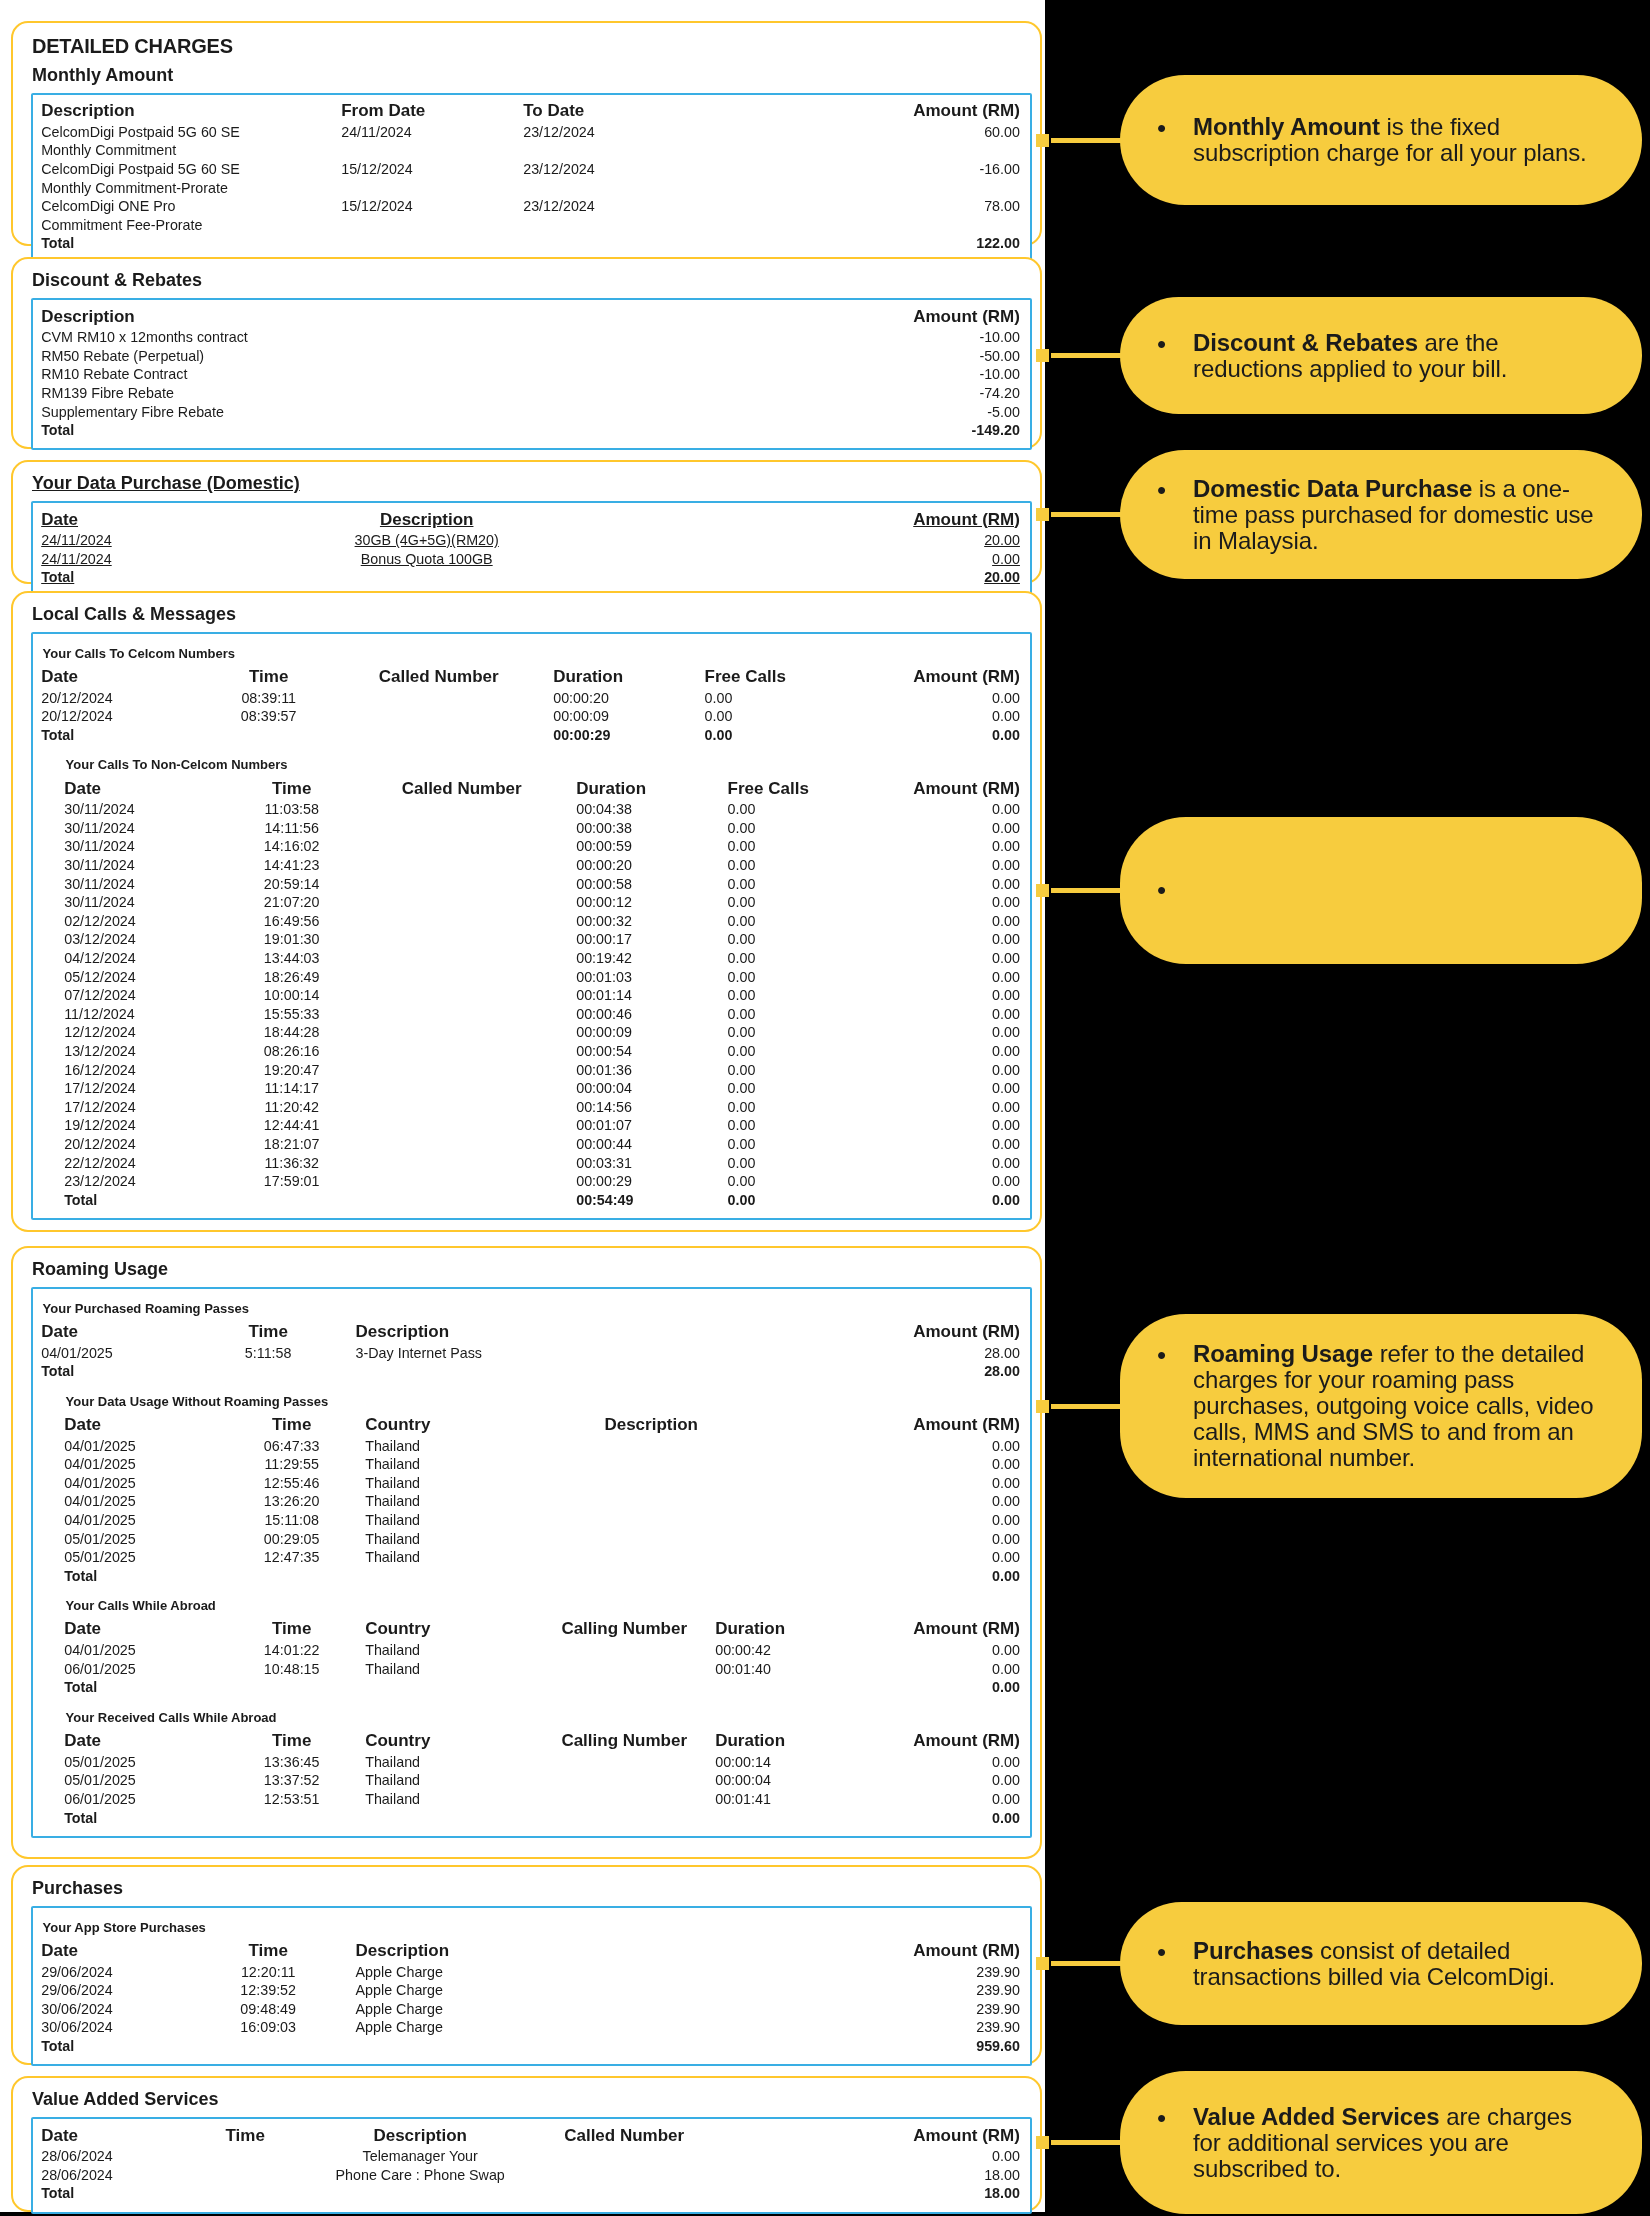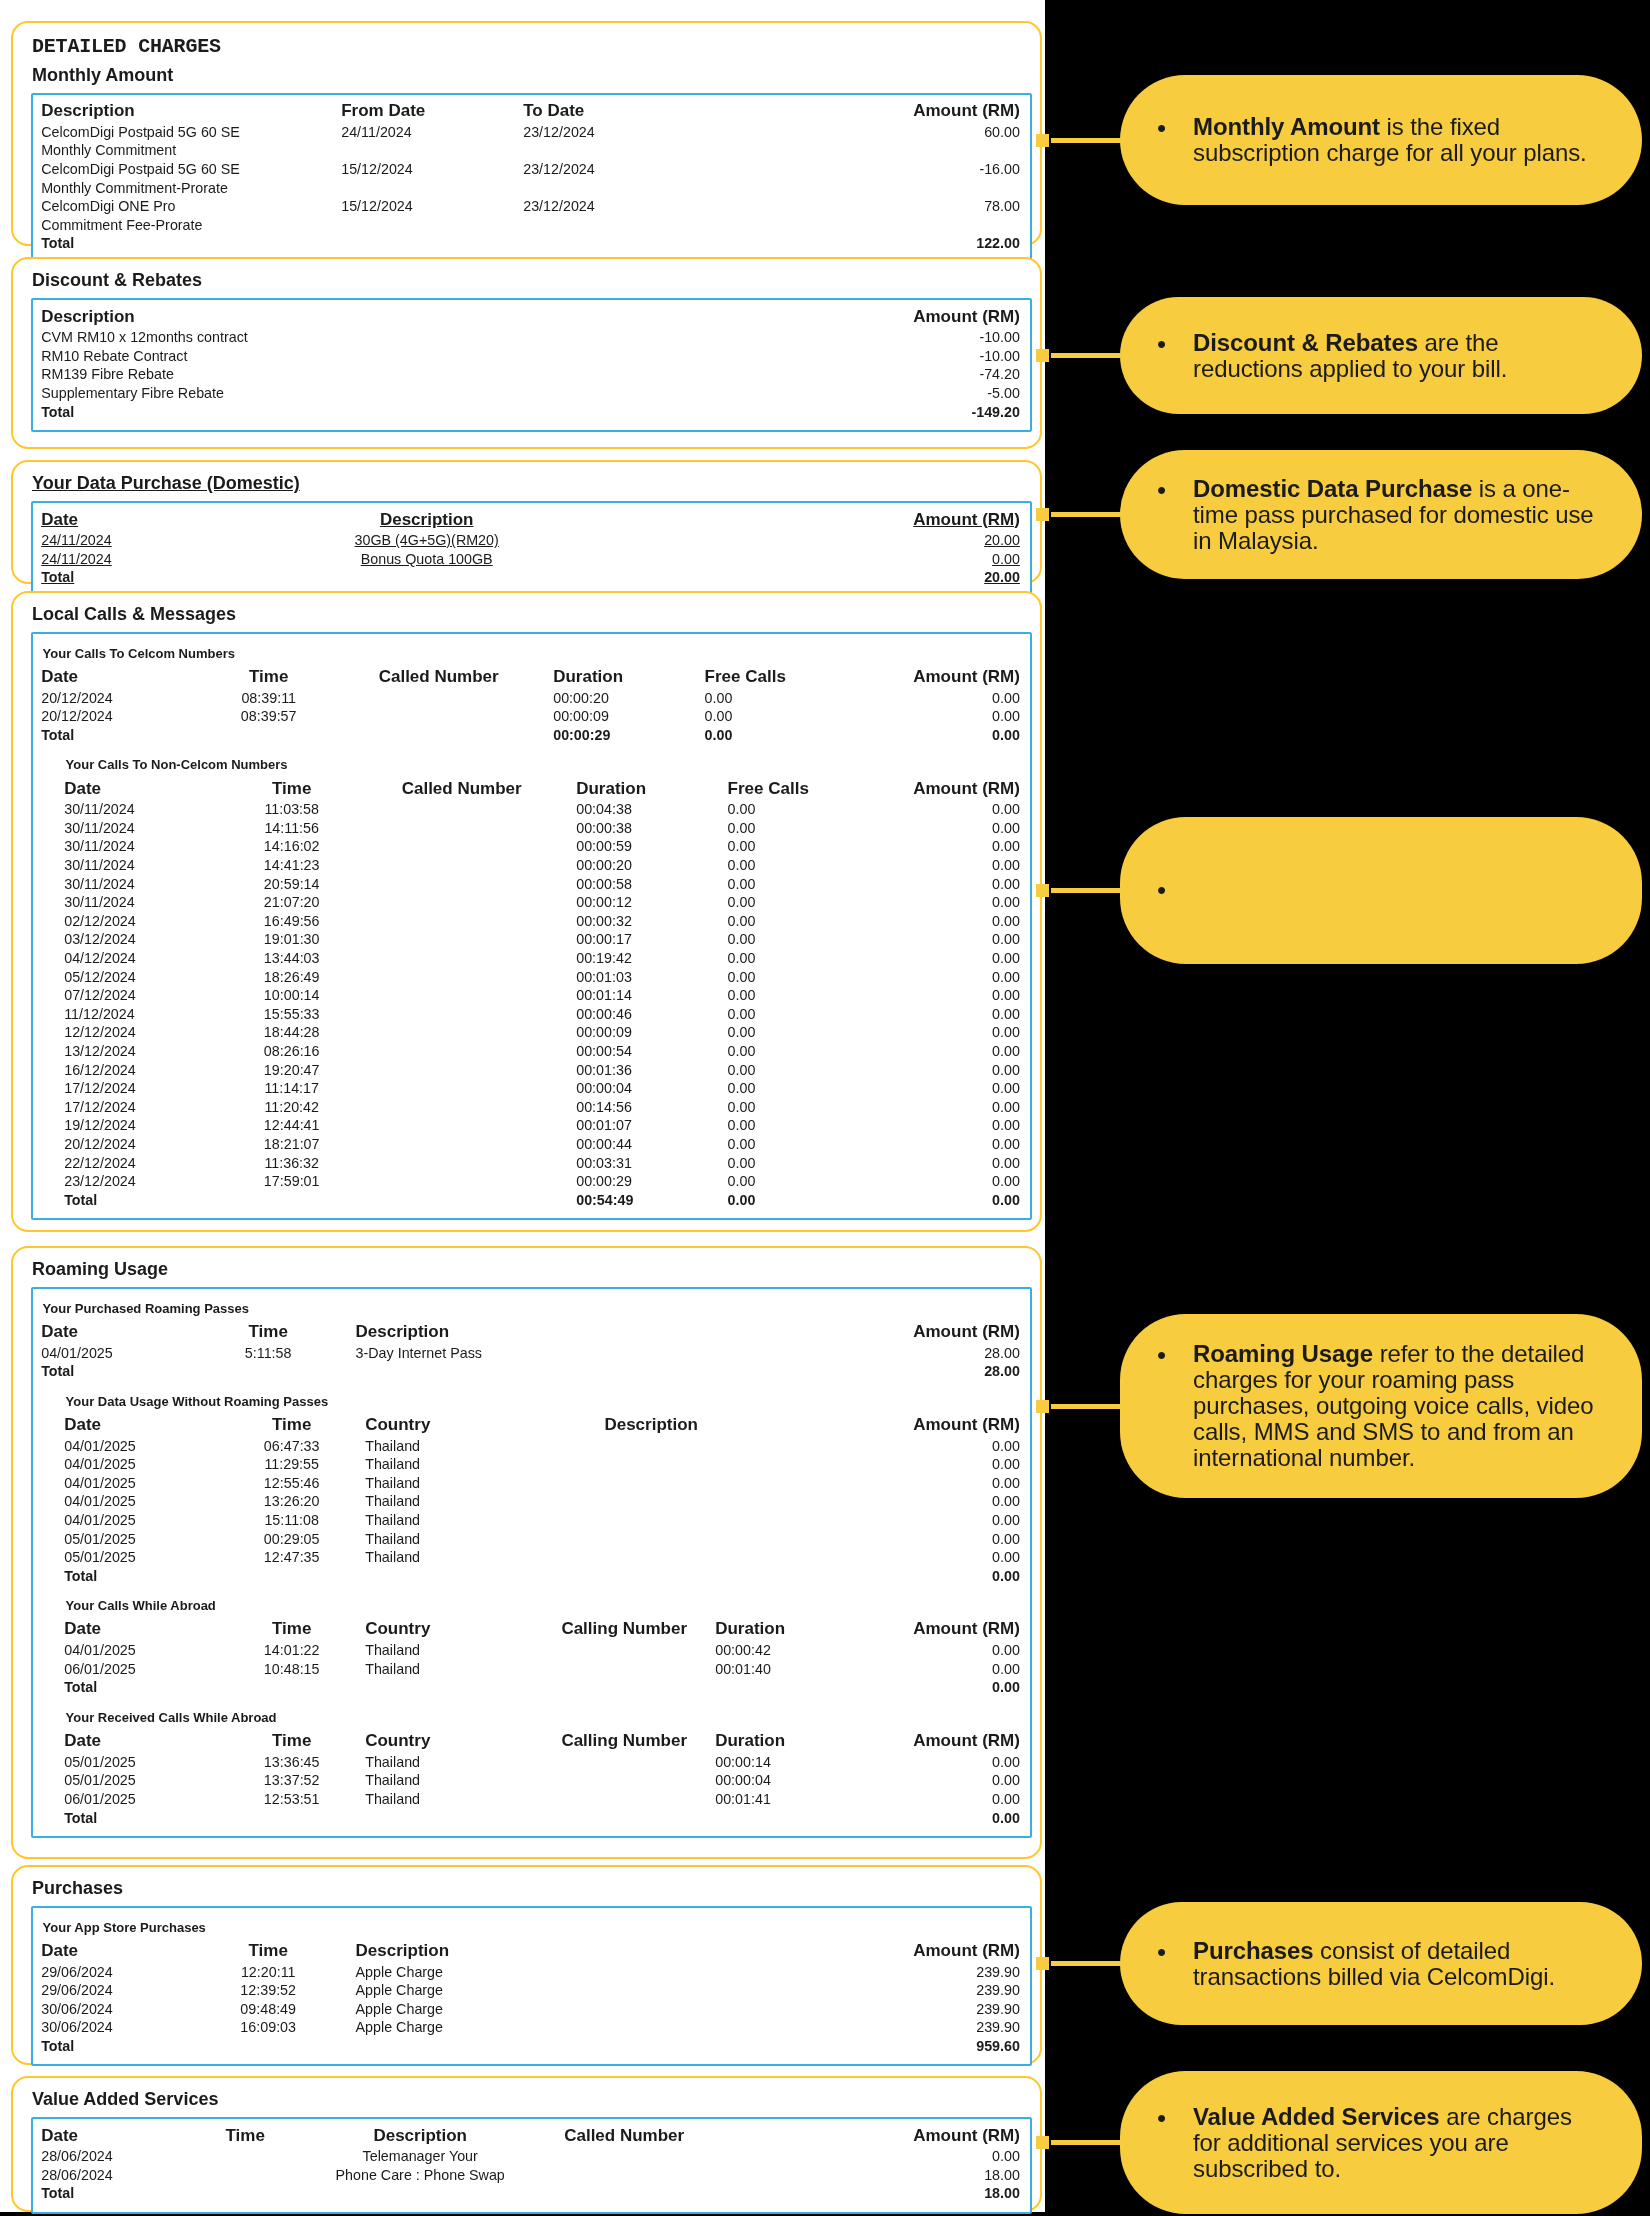"DETAILED CHARGES" .page-title { font-family: Liberation Mono, monospace -> none }
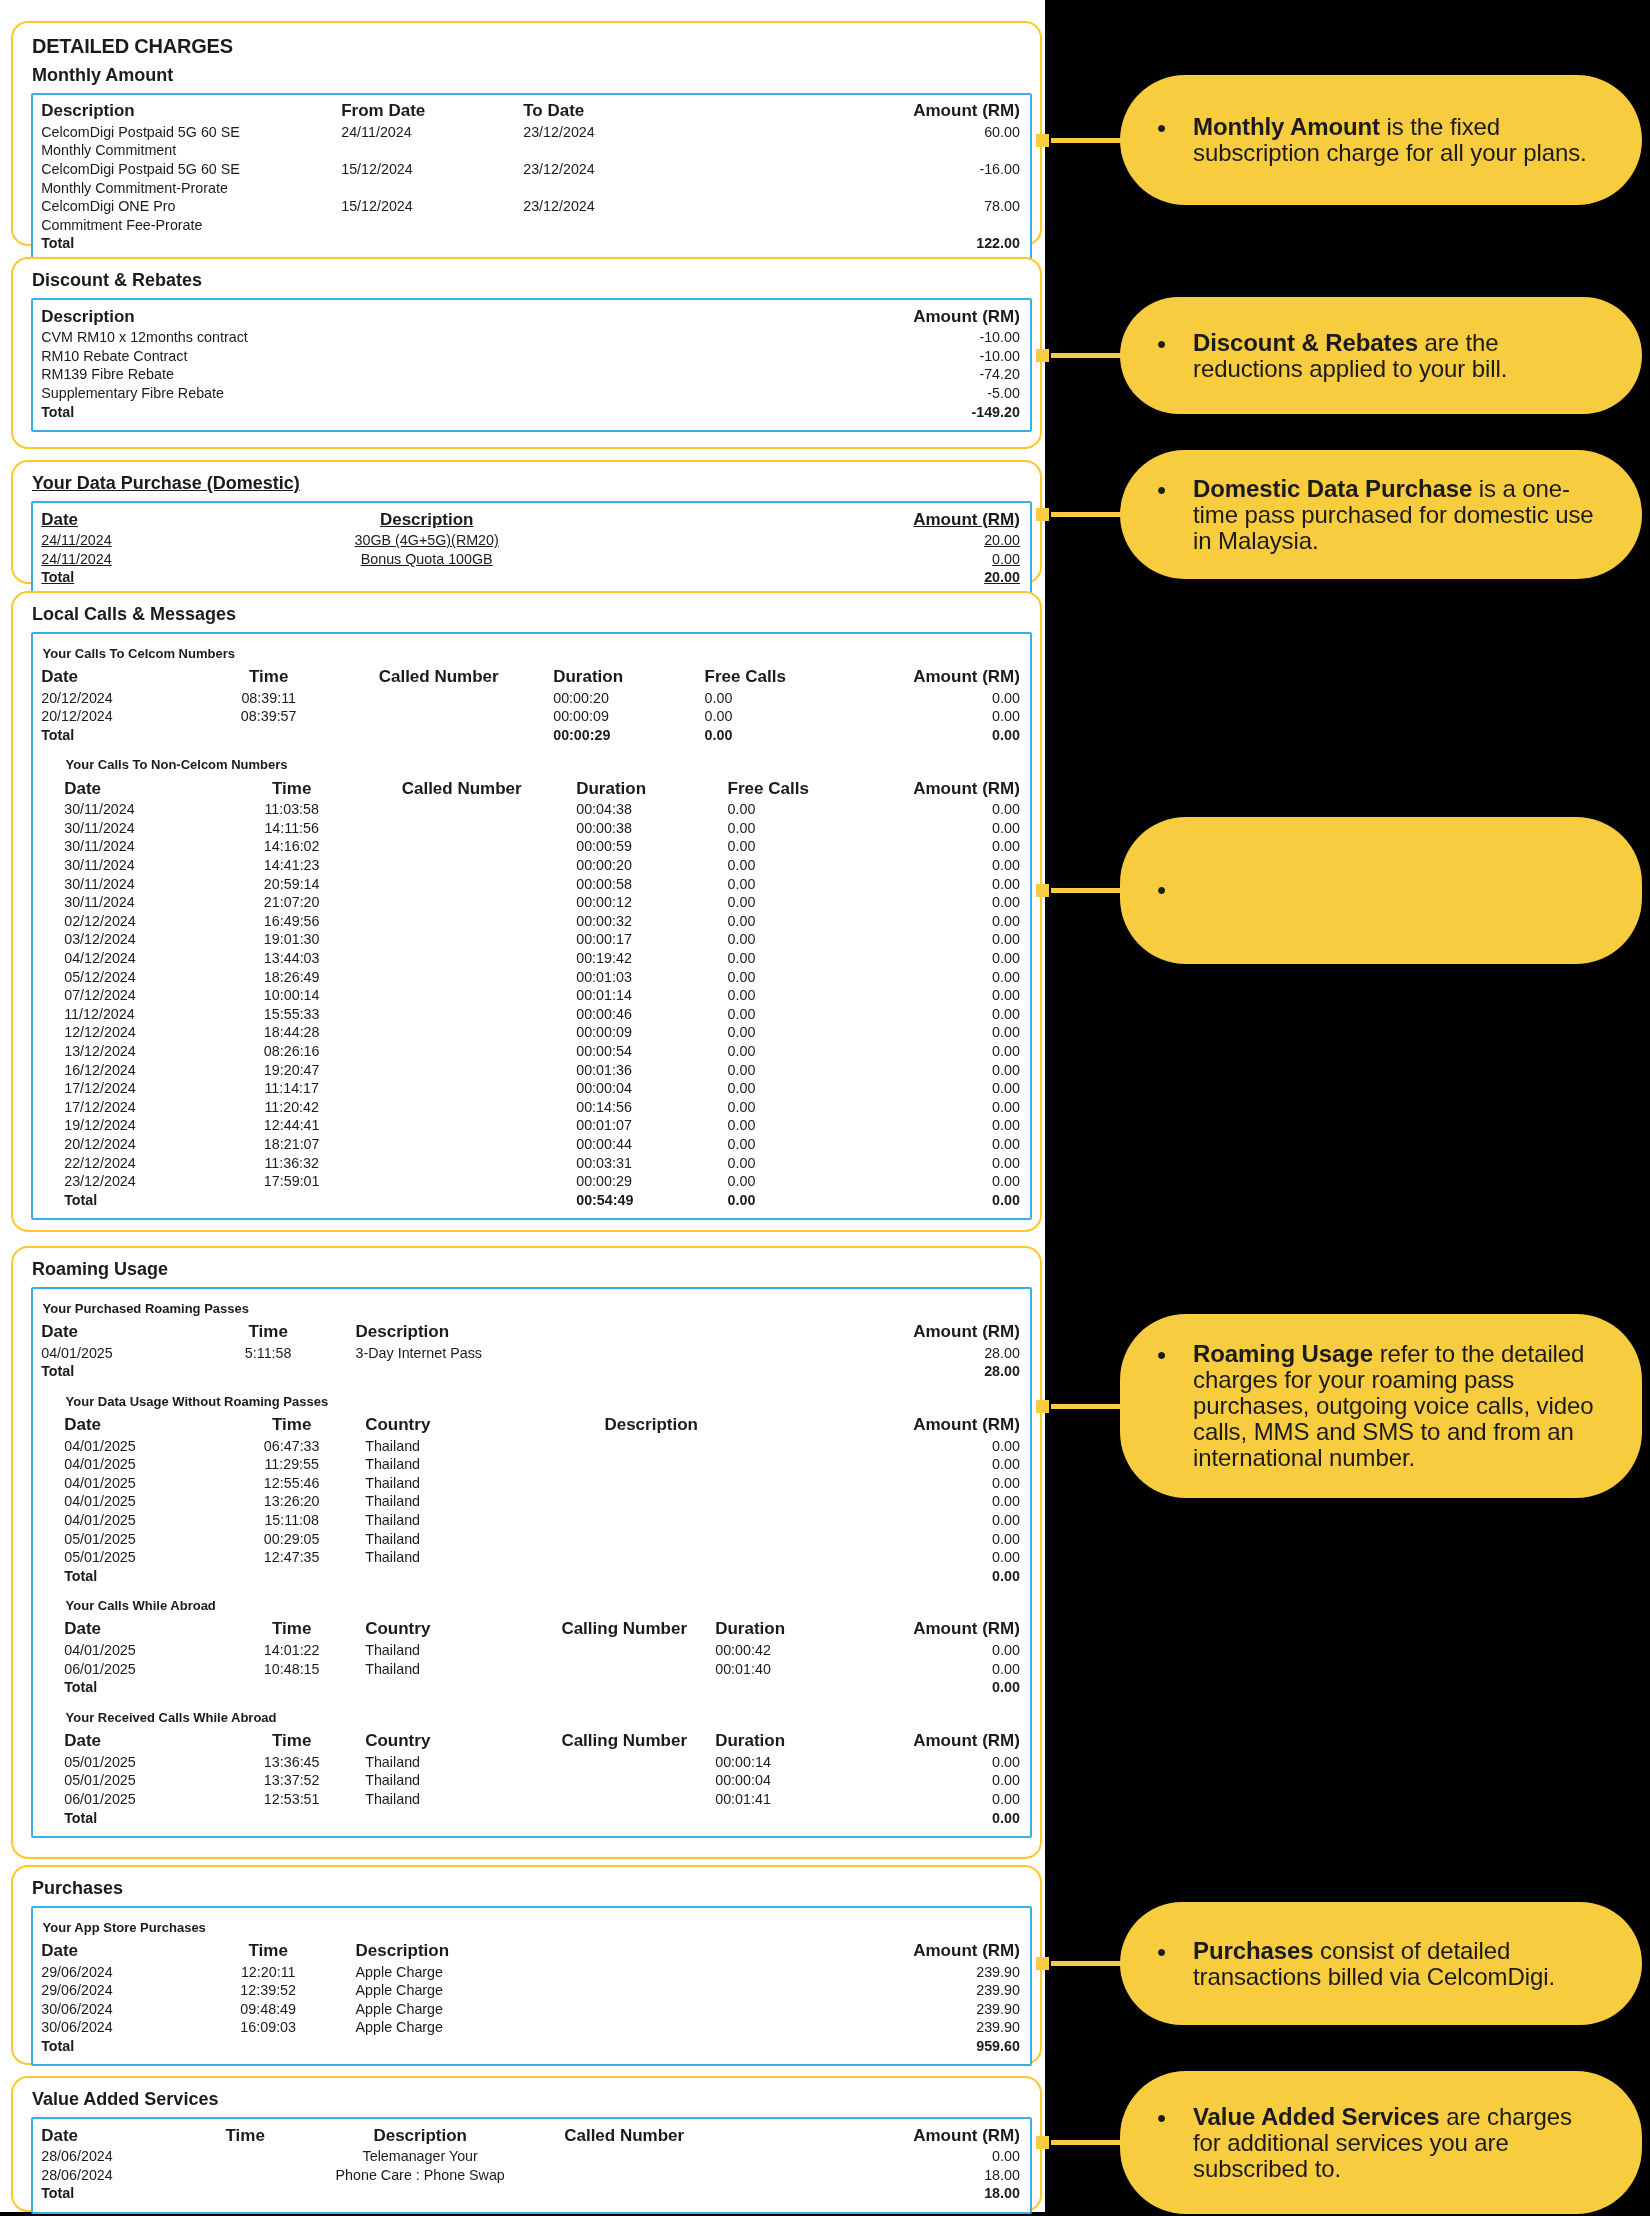"RM50 Rebate (Perpetual)" div.trow { html: none -> <div> <span>RM50 Rebate (Perpetual)</span> <span>-50.00</span> </div> }
